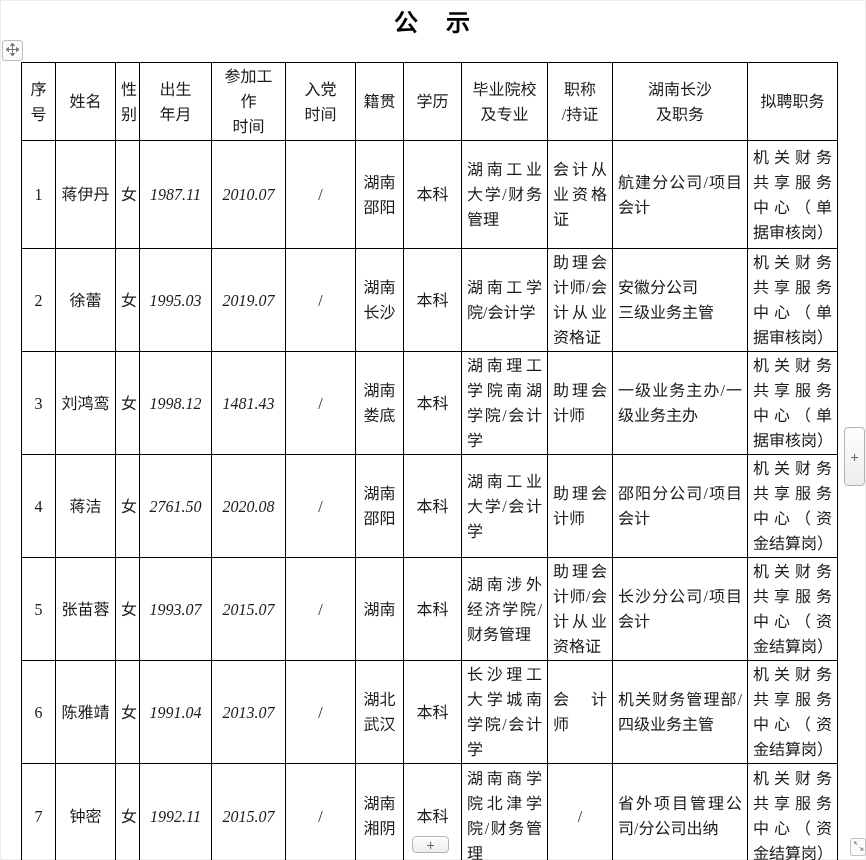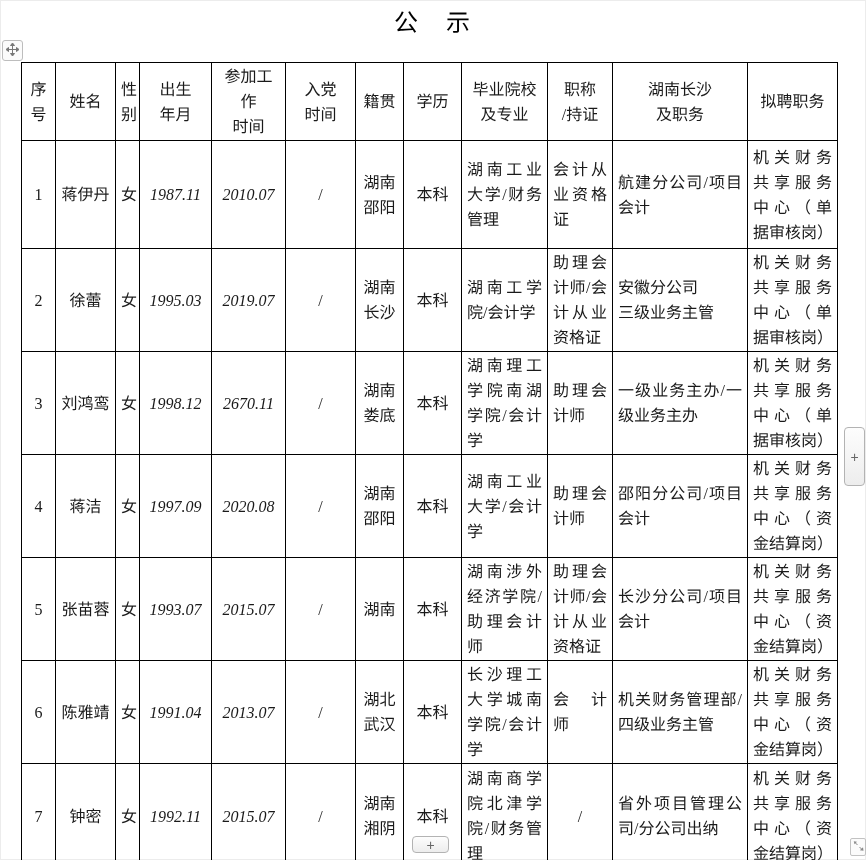"公 示" .doc-title { font-weight: normal -> bold }
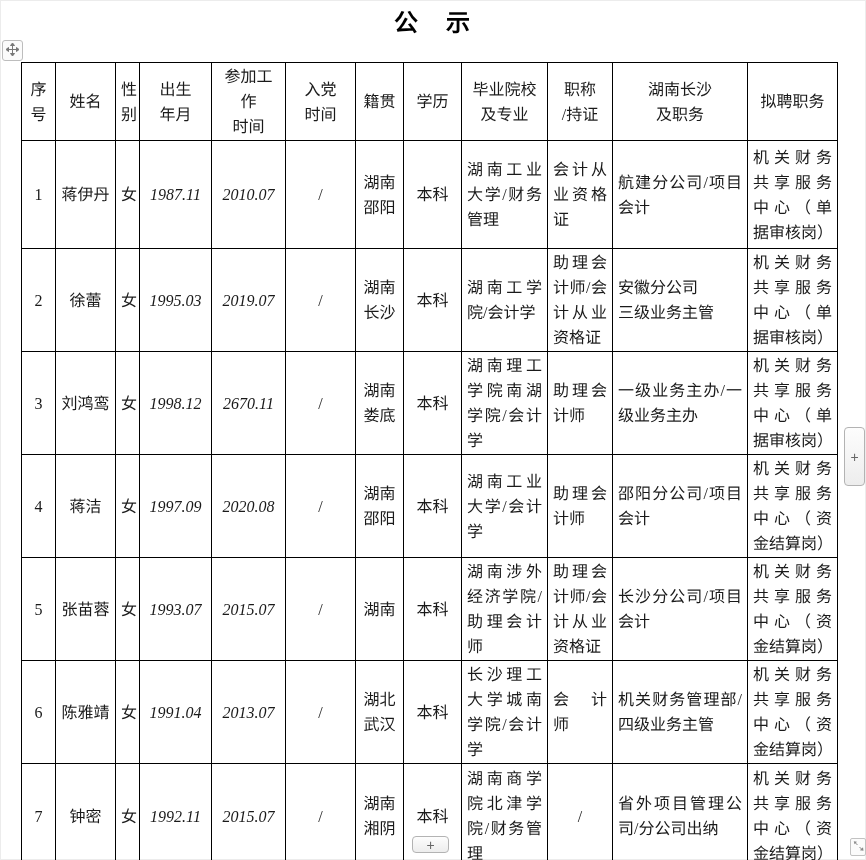"2670.11" td.c4 { text: 2670.11 -> 1481.43 }
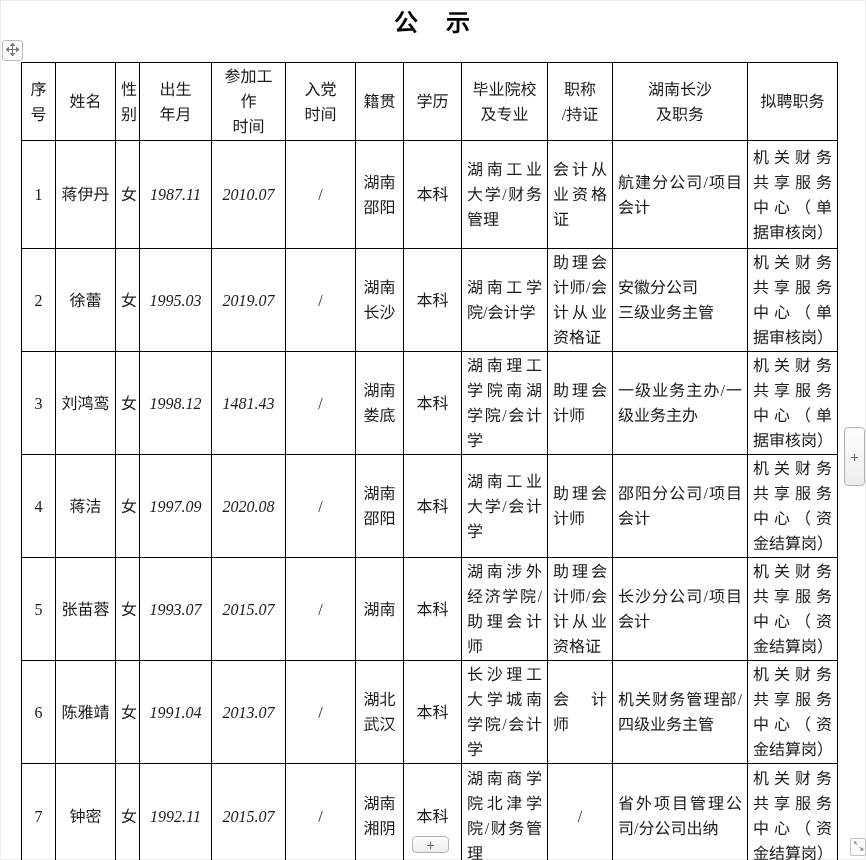"1997.09" td.c3 { text: 1997.09 -> 2761.50 }
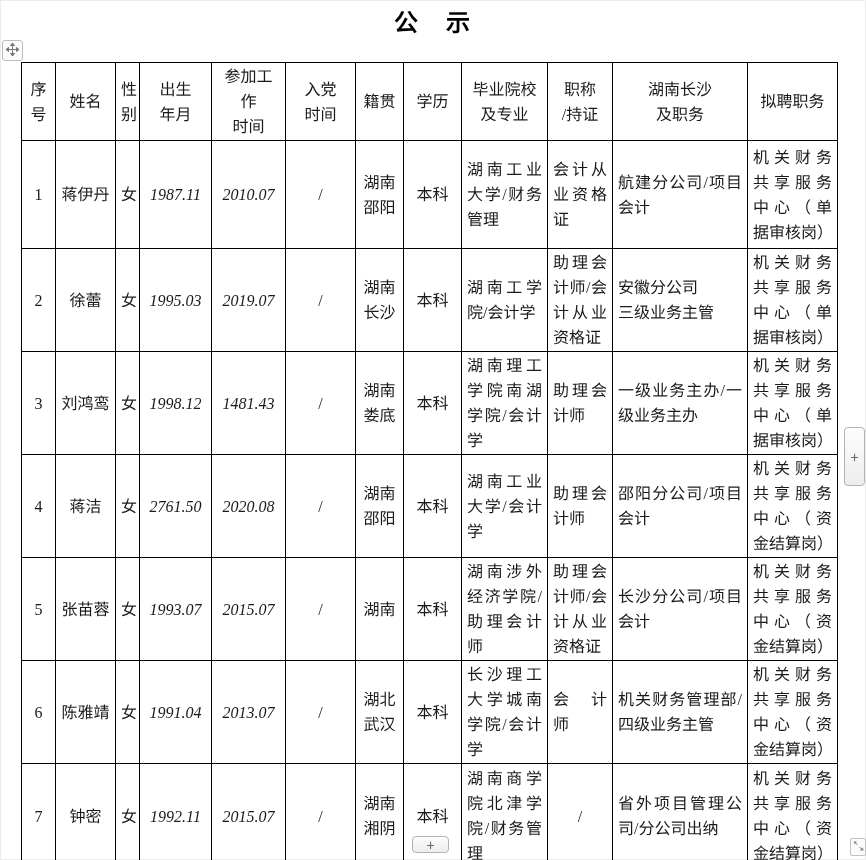"湖南涉外经济学院/助理会计师" td.c8 { text: /助理会计师 -> /财务管理 }
